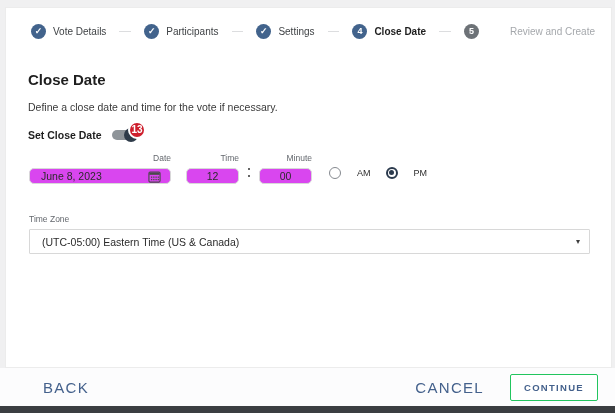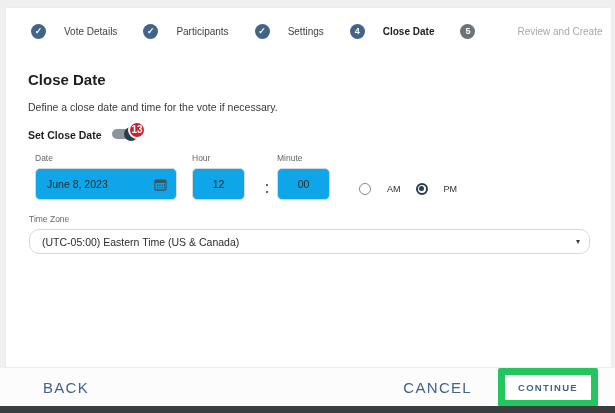"Vote Details" .step { gap: 18px -> 7px }
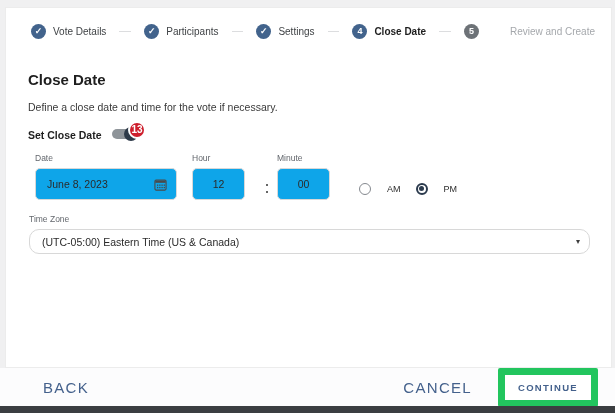"Set Close Date" .toggle-row { align-items: none -> center }
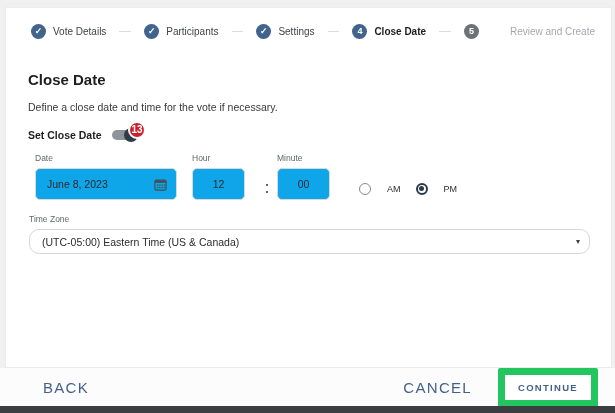"Date" .fields-row { left: 29px -> 23px; text-align: none -> right }
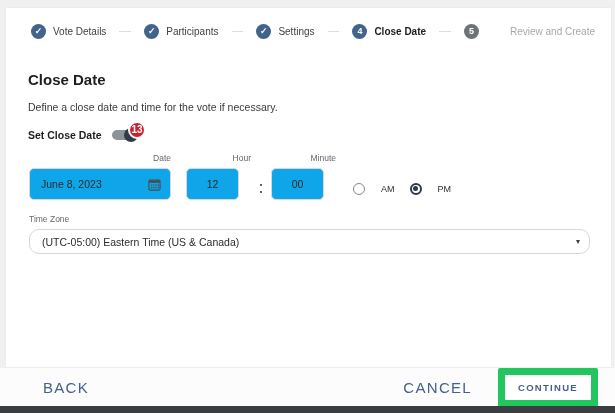"Hour" span.field-label { text: Hour -> Time }
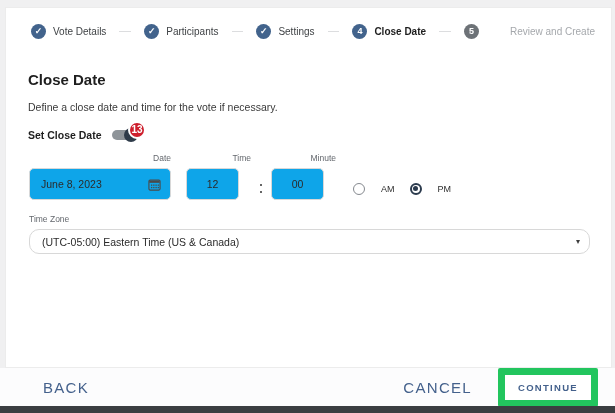"June 8, 2023" .input { background: #0ea5e9 -> #d946ef; height: 32px -> 16px }
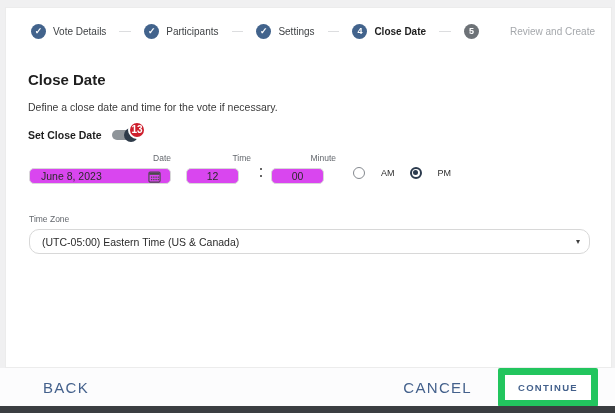"12" .input.small { margin-right: 12px -> 0 }
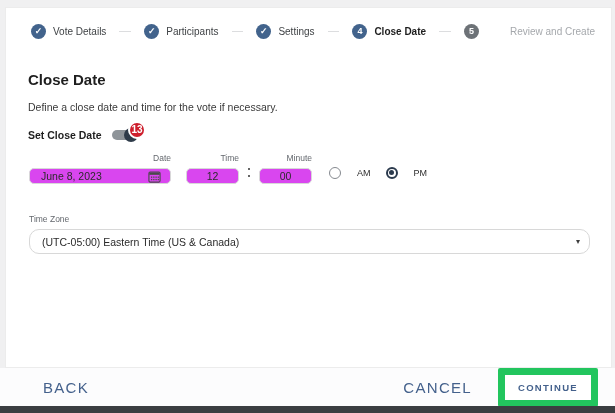"(UTC-05:00) Eastern Time (US &" .select { border-radius: 10px -> 1px }
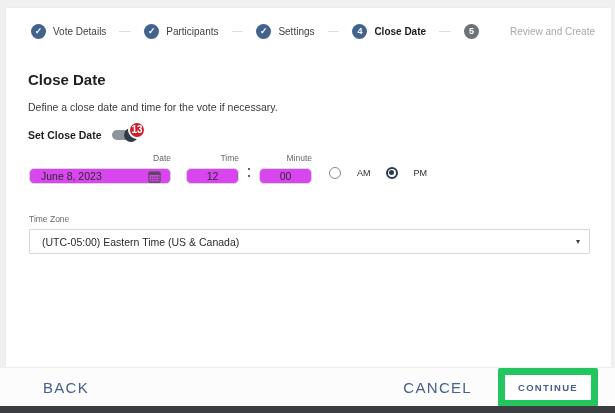"CONTINUE" .continue-btn { border: 7px solid #22c55e -> 1px solid #22c55e }
